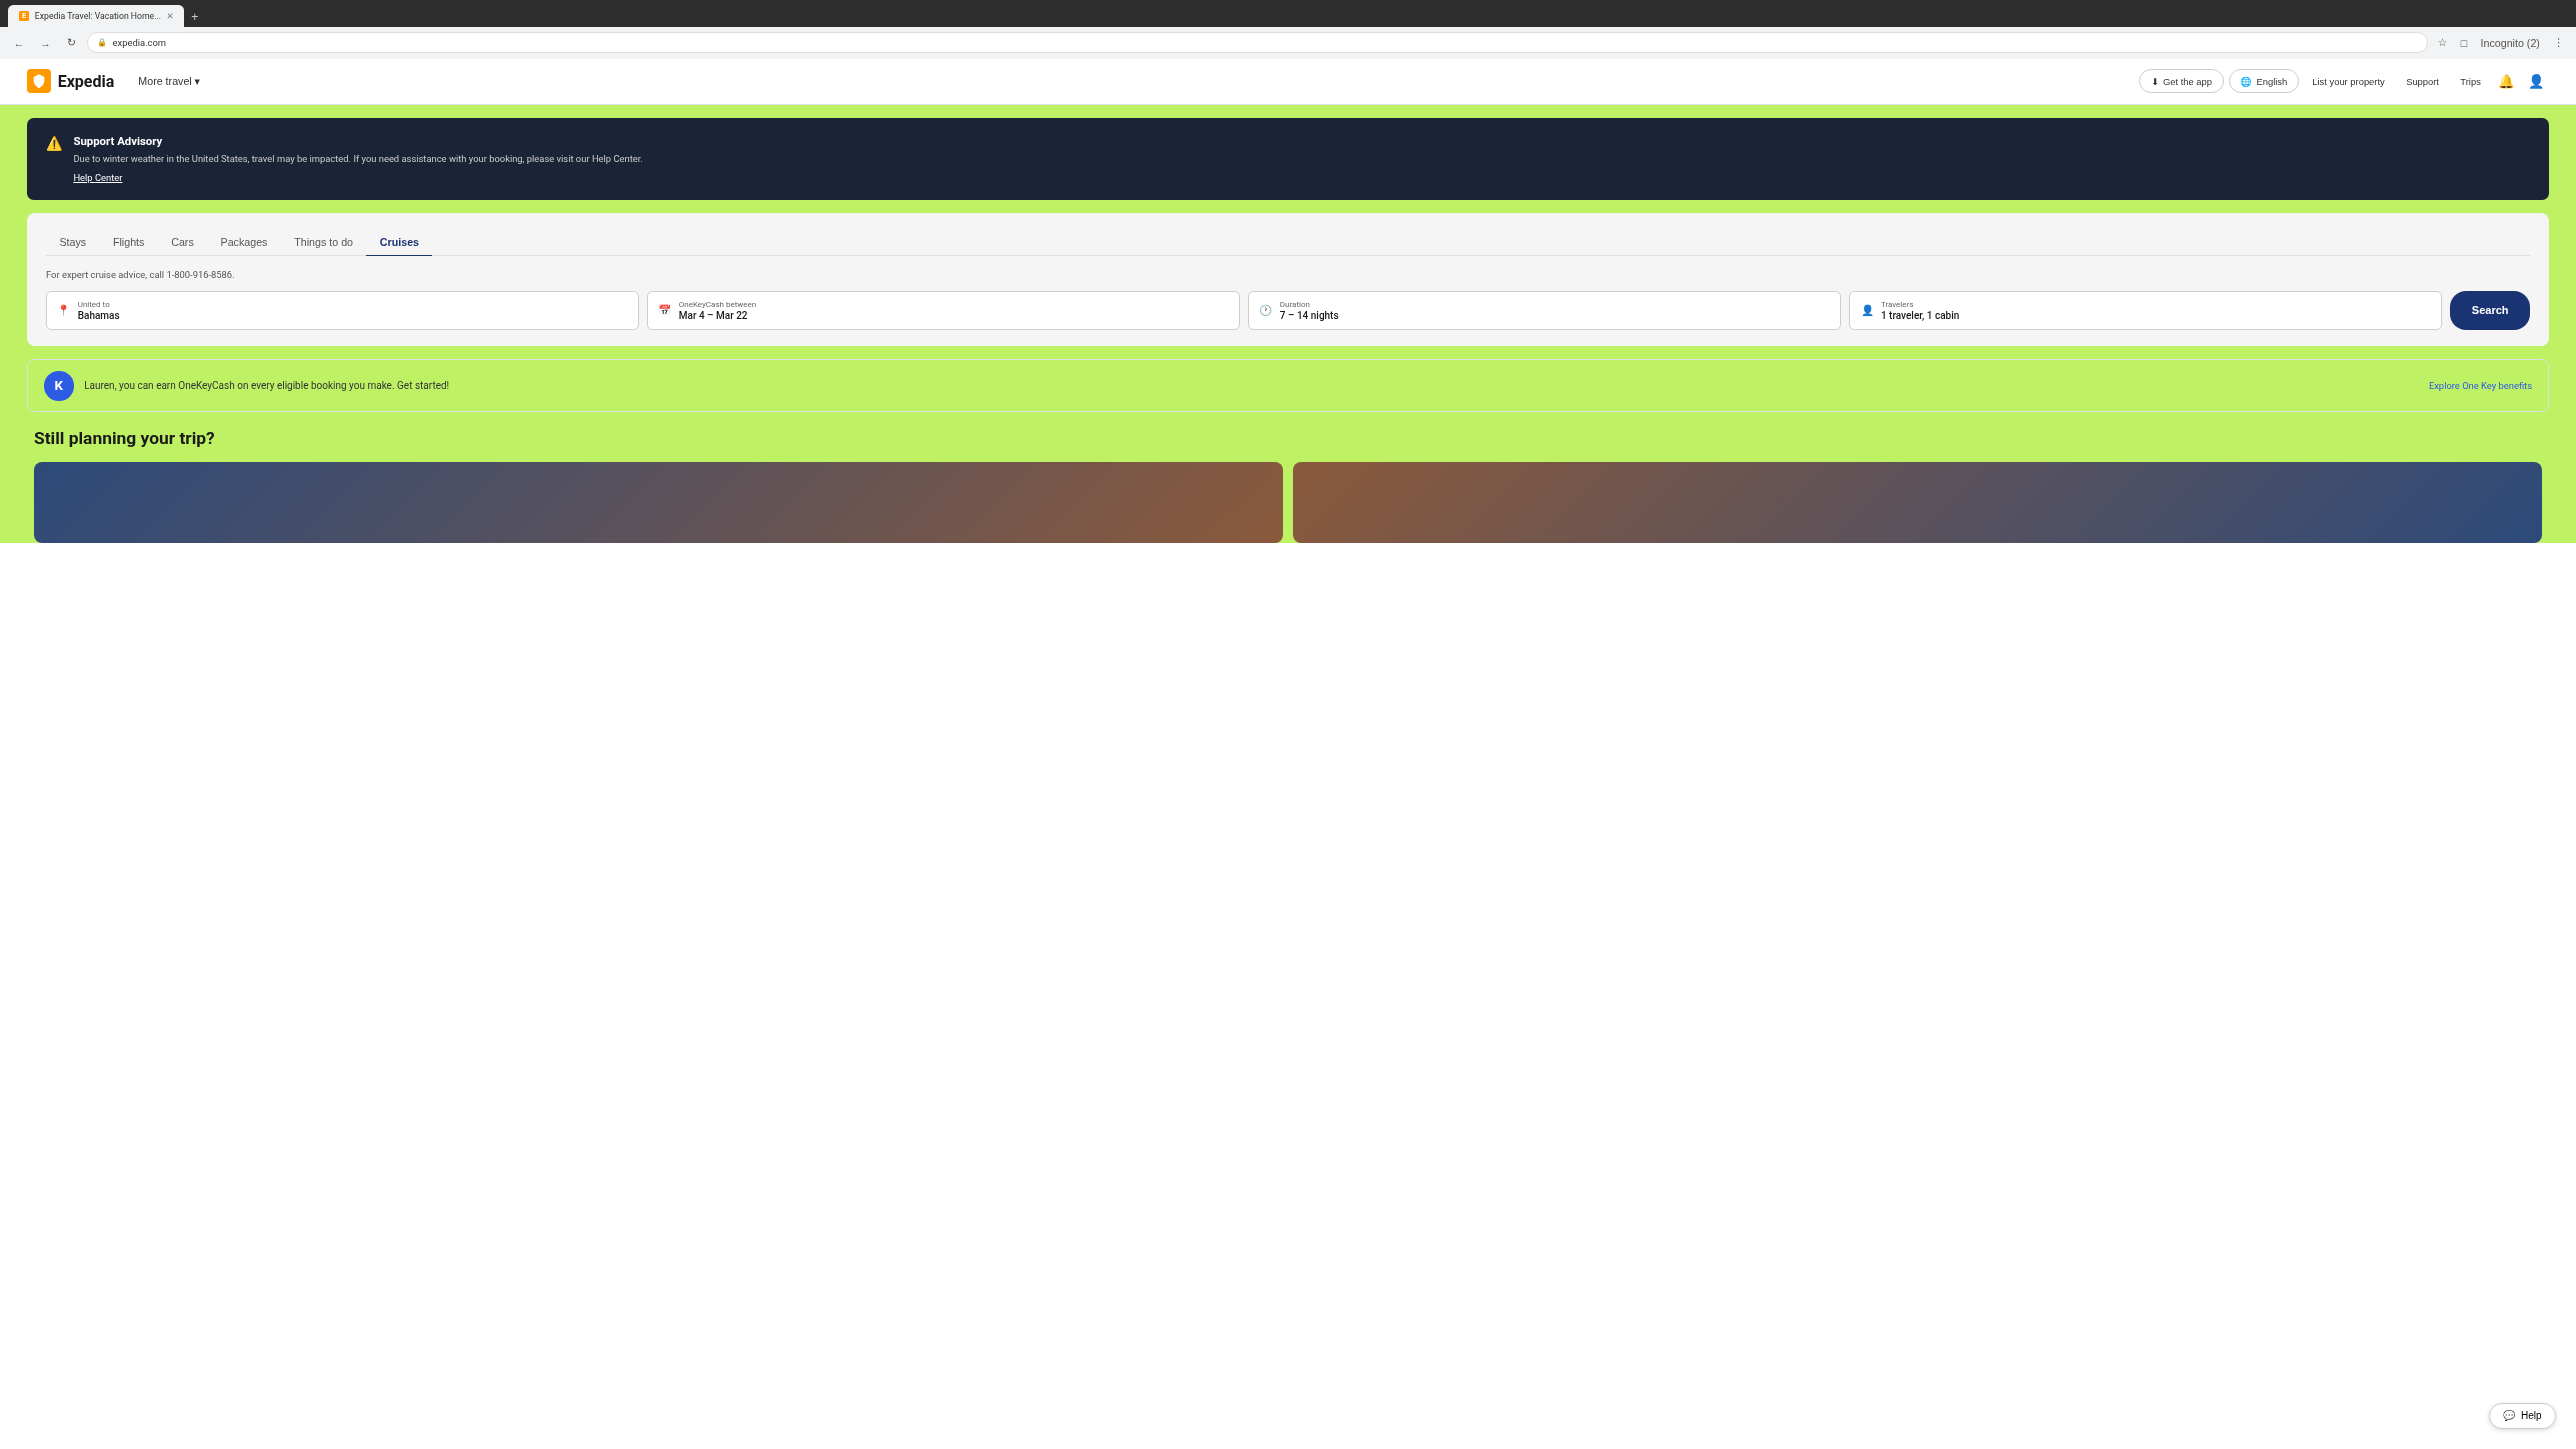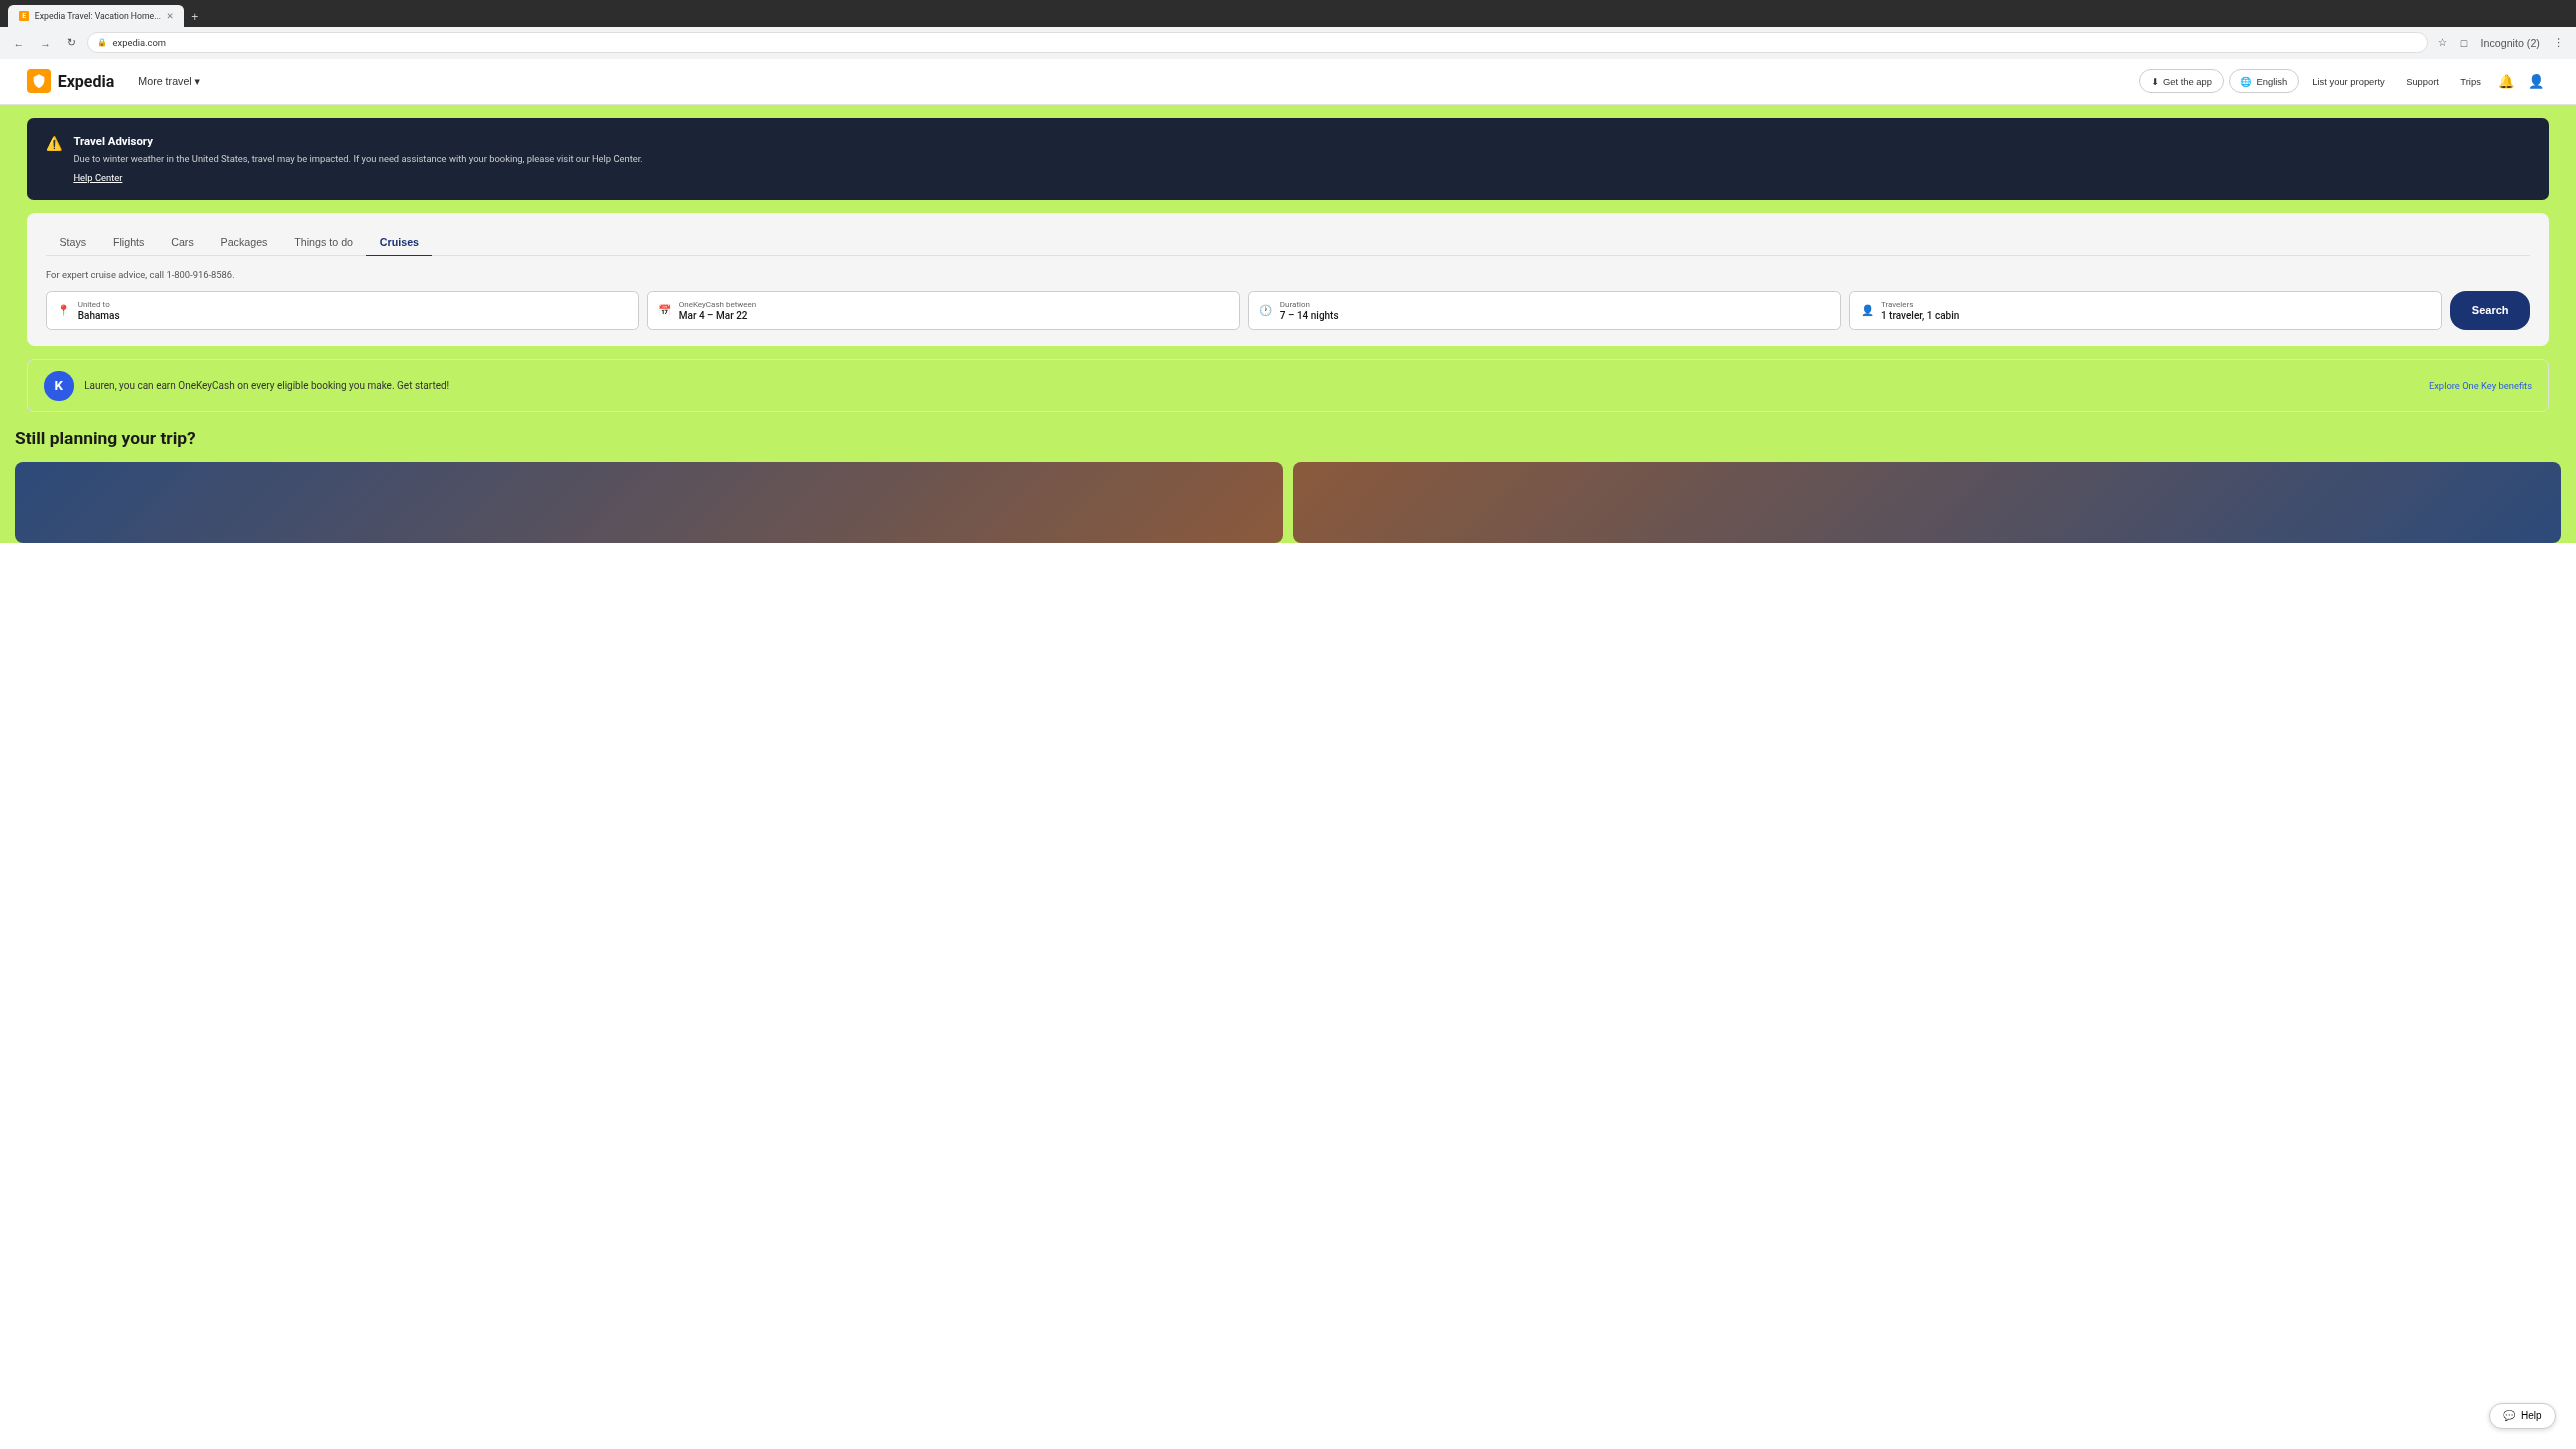"Travel Advisory" div.advisory-title { text: Travel -> Support }
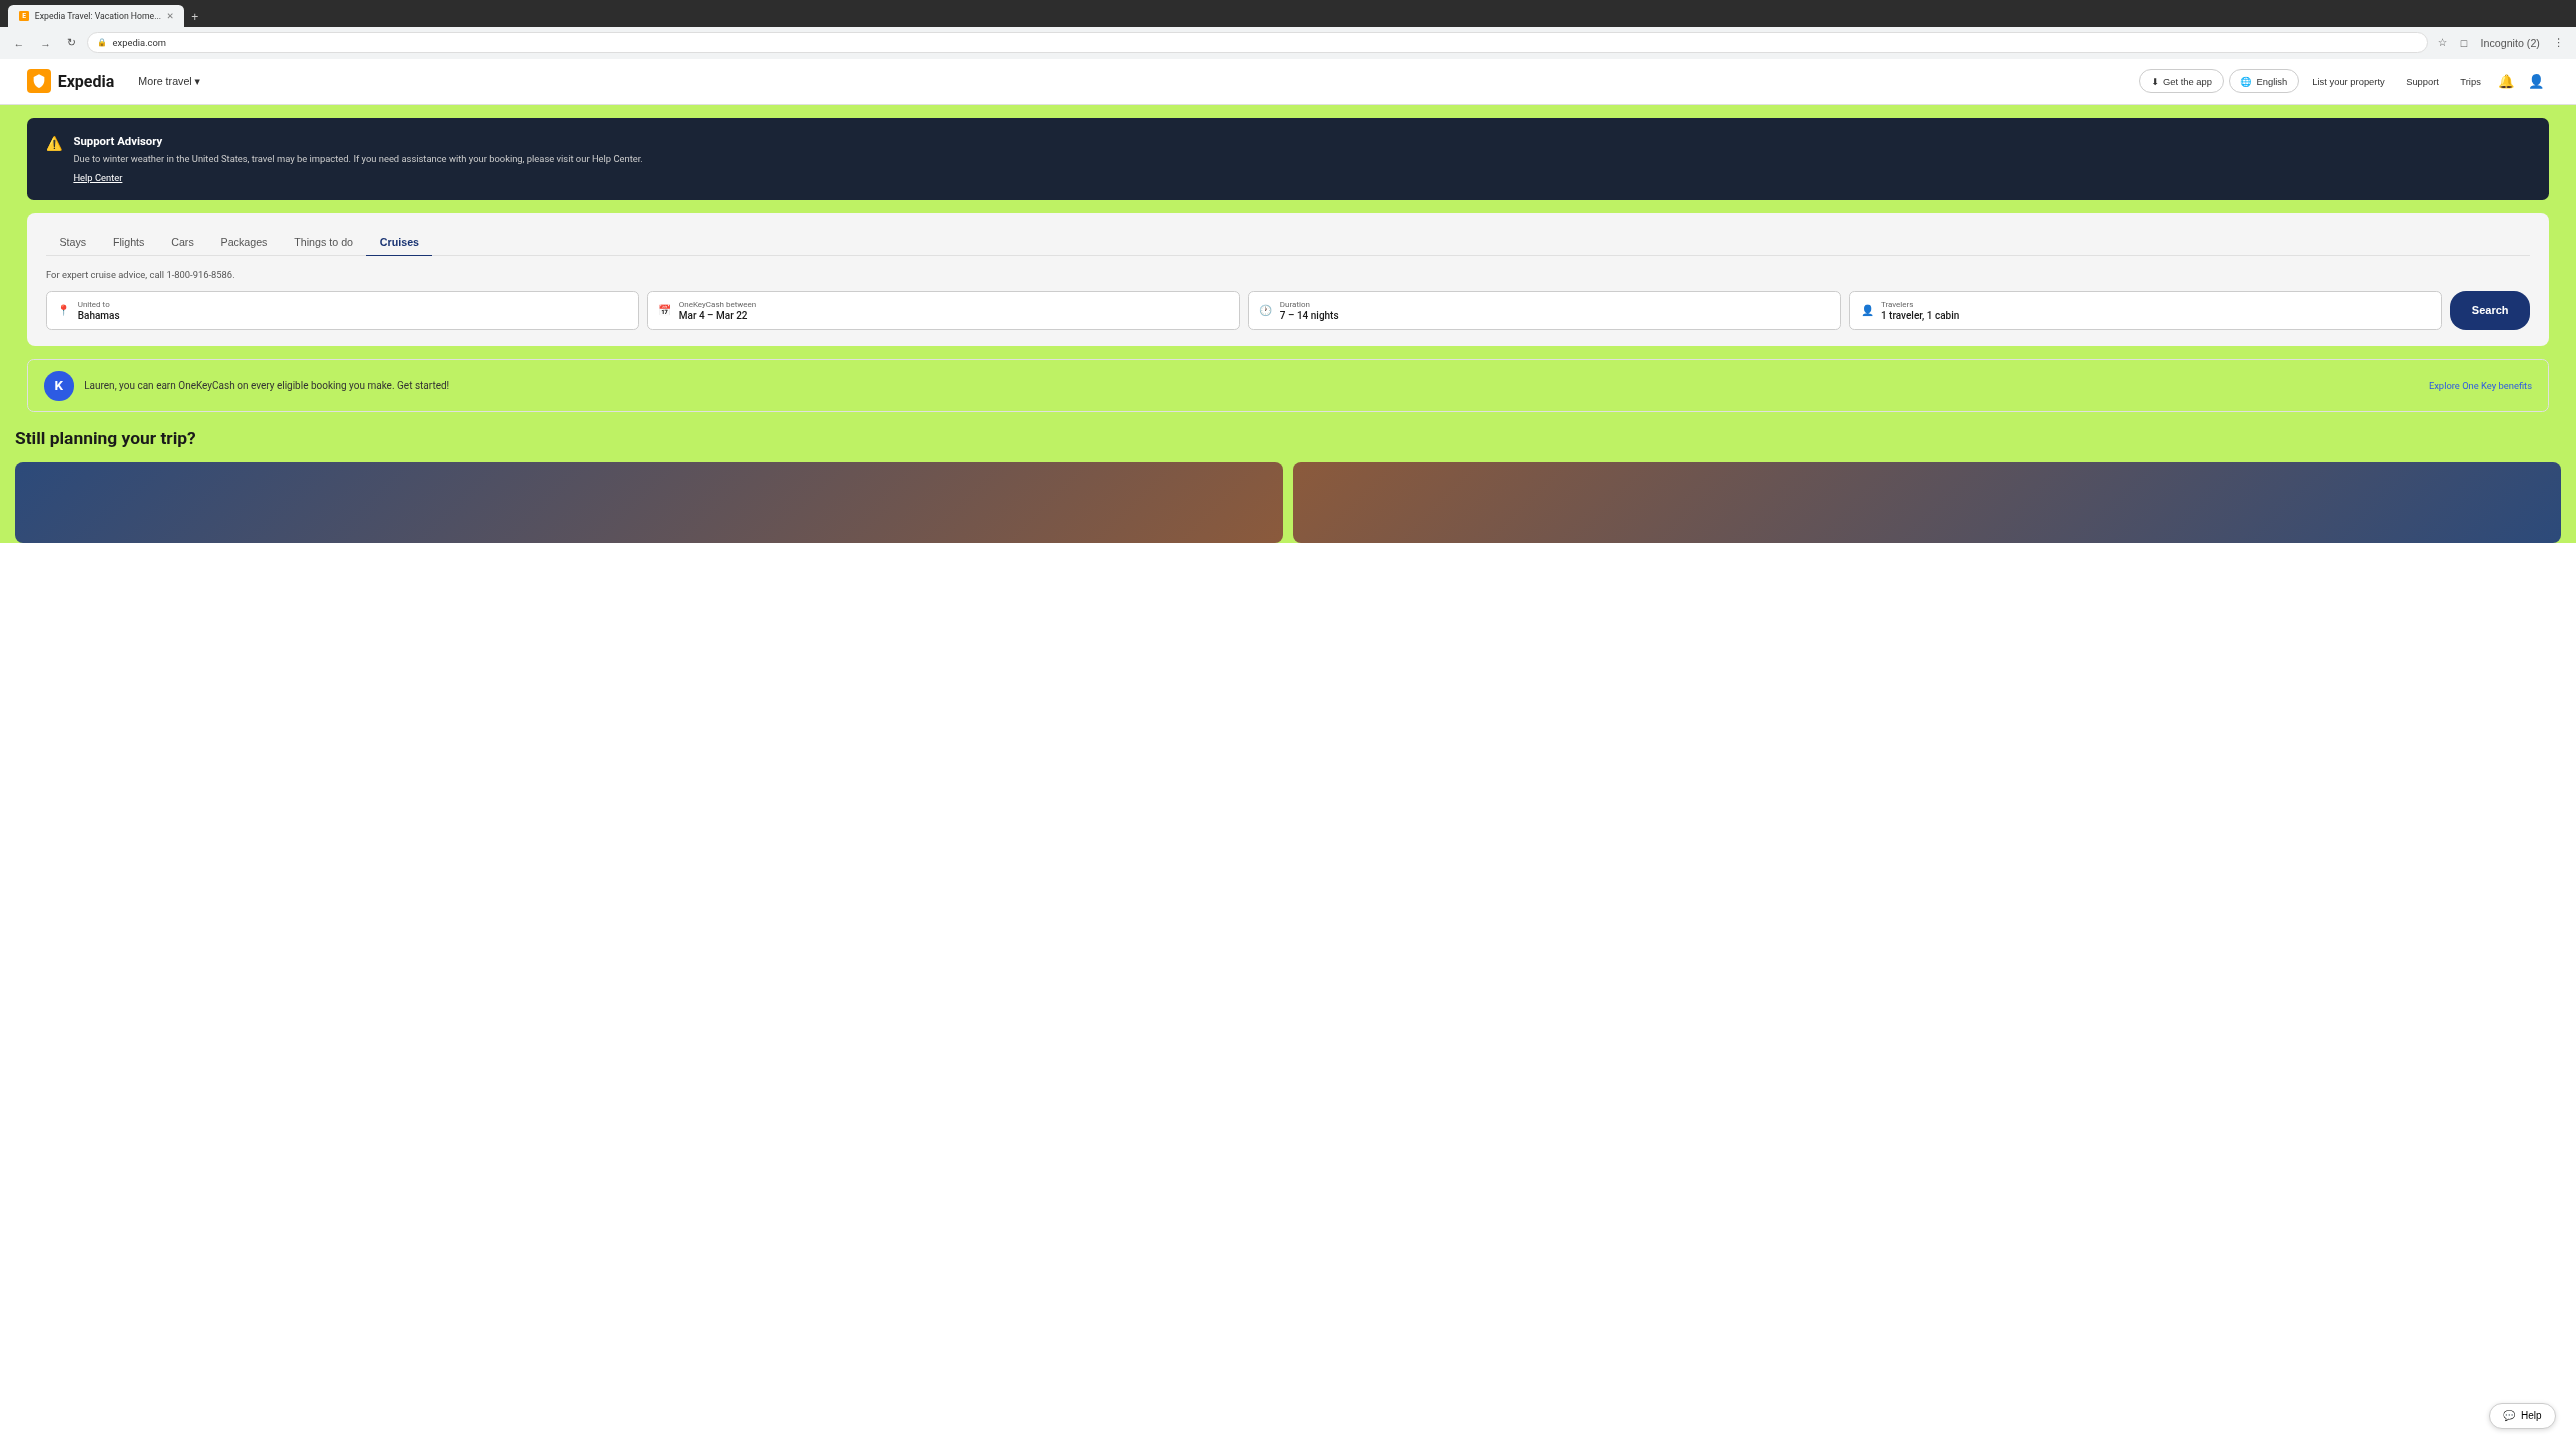"Still planning your trip?" .still-planning { margin: 16px 15px 0 -> 16px 34px 0 }
